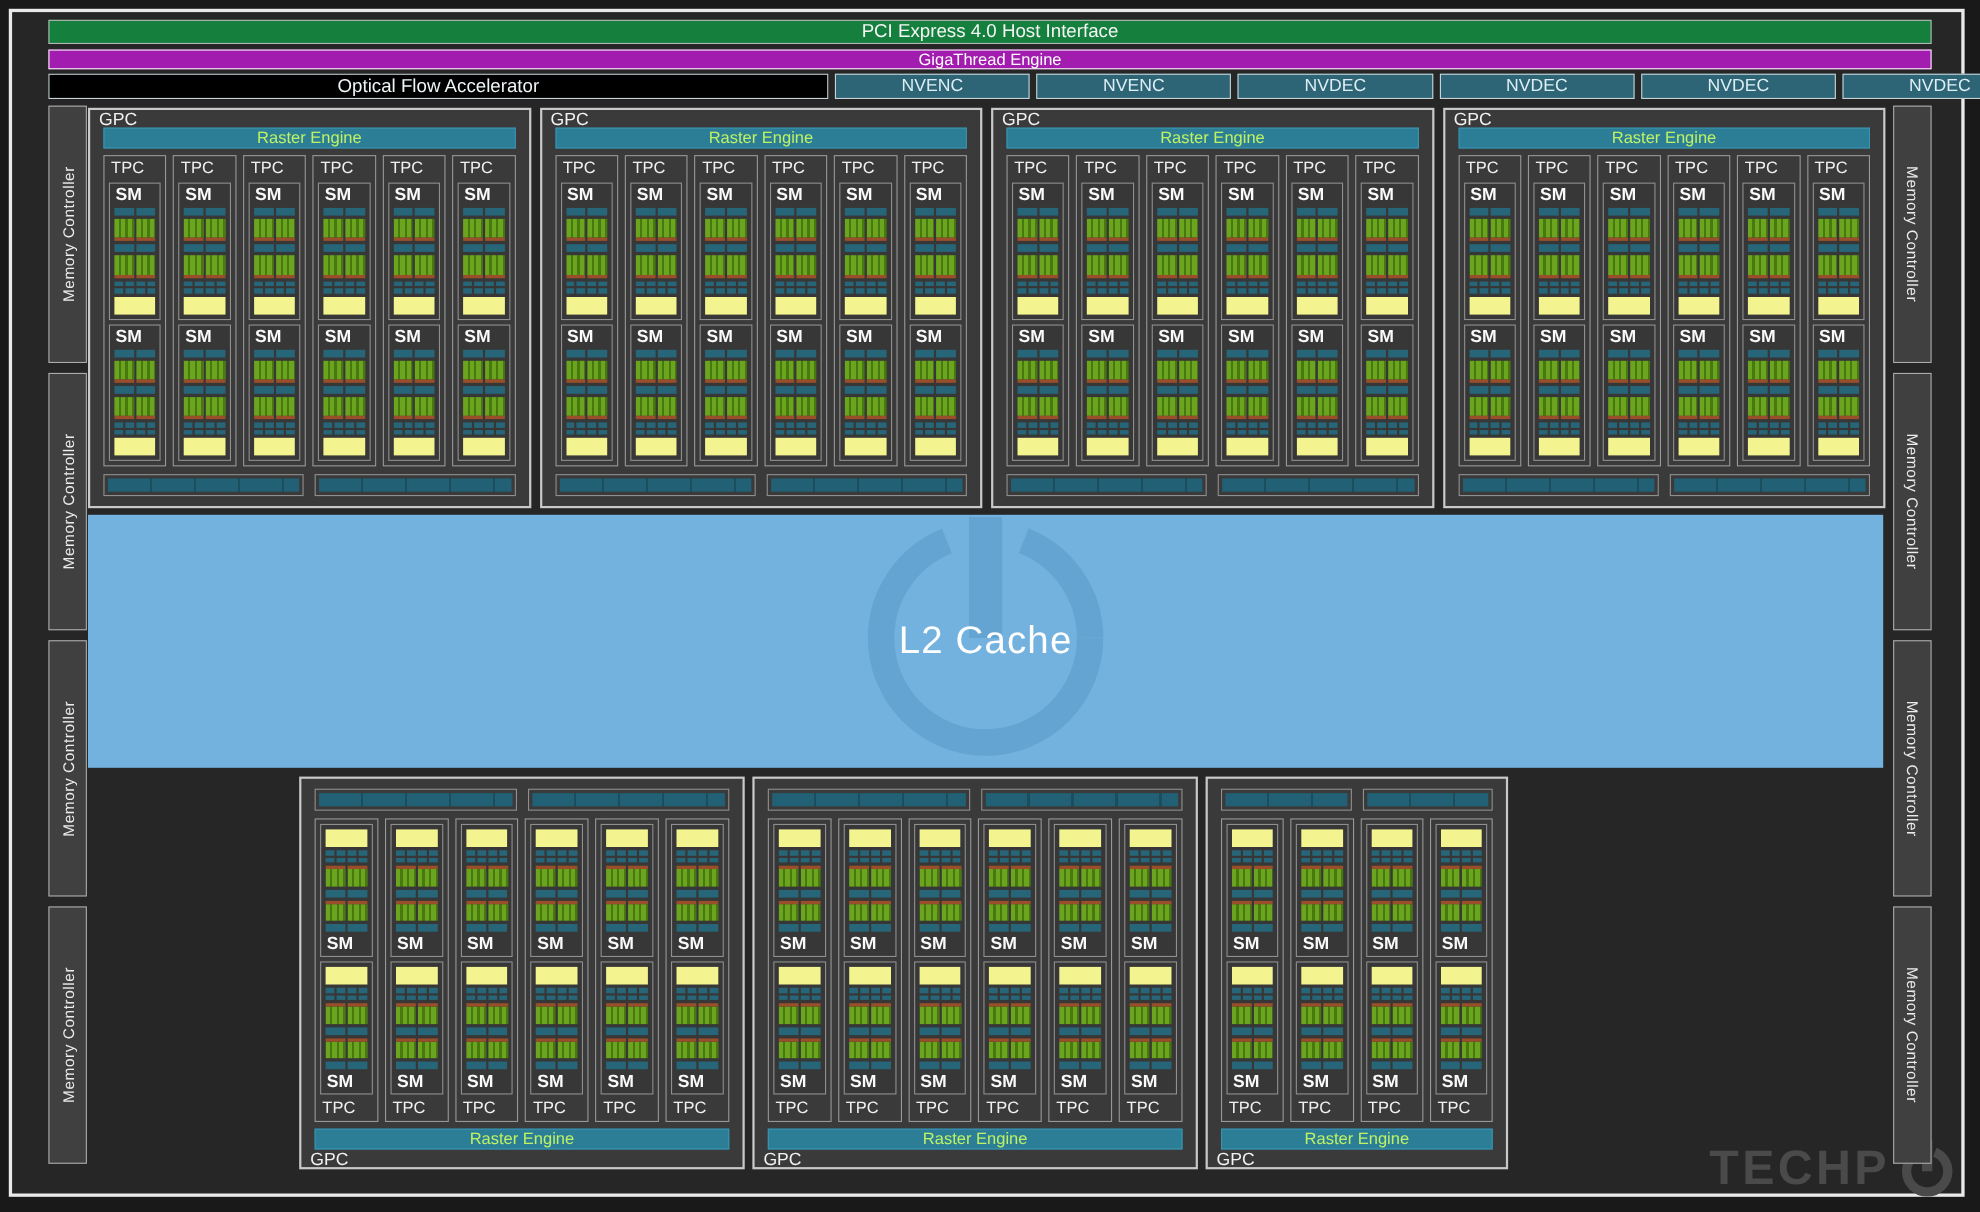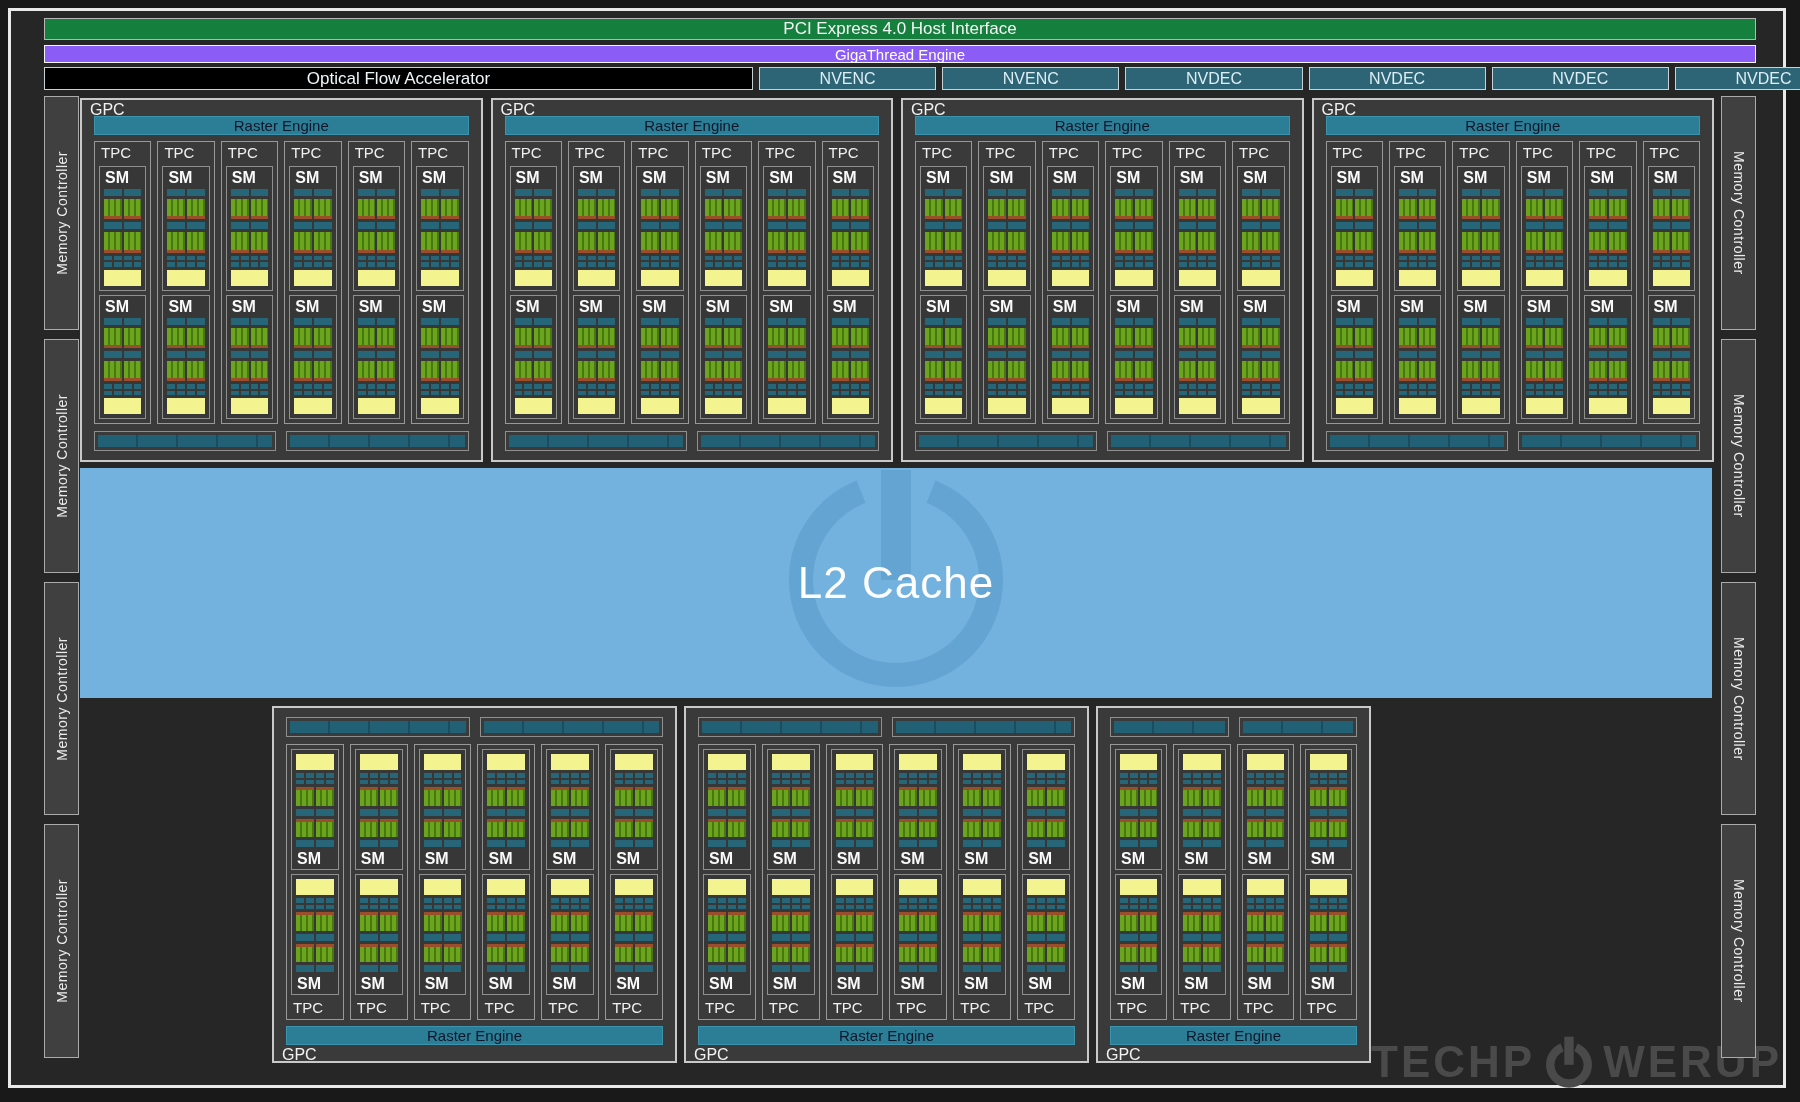"GigaThread Engine" #giga { background: #8b5cf6 -> #a21caf }
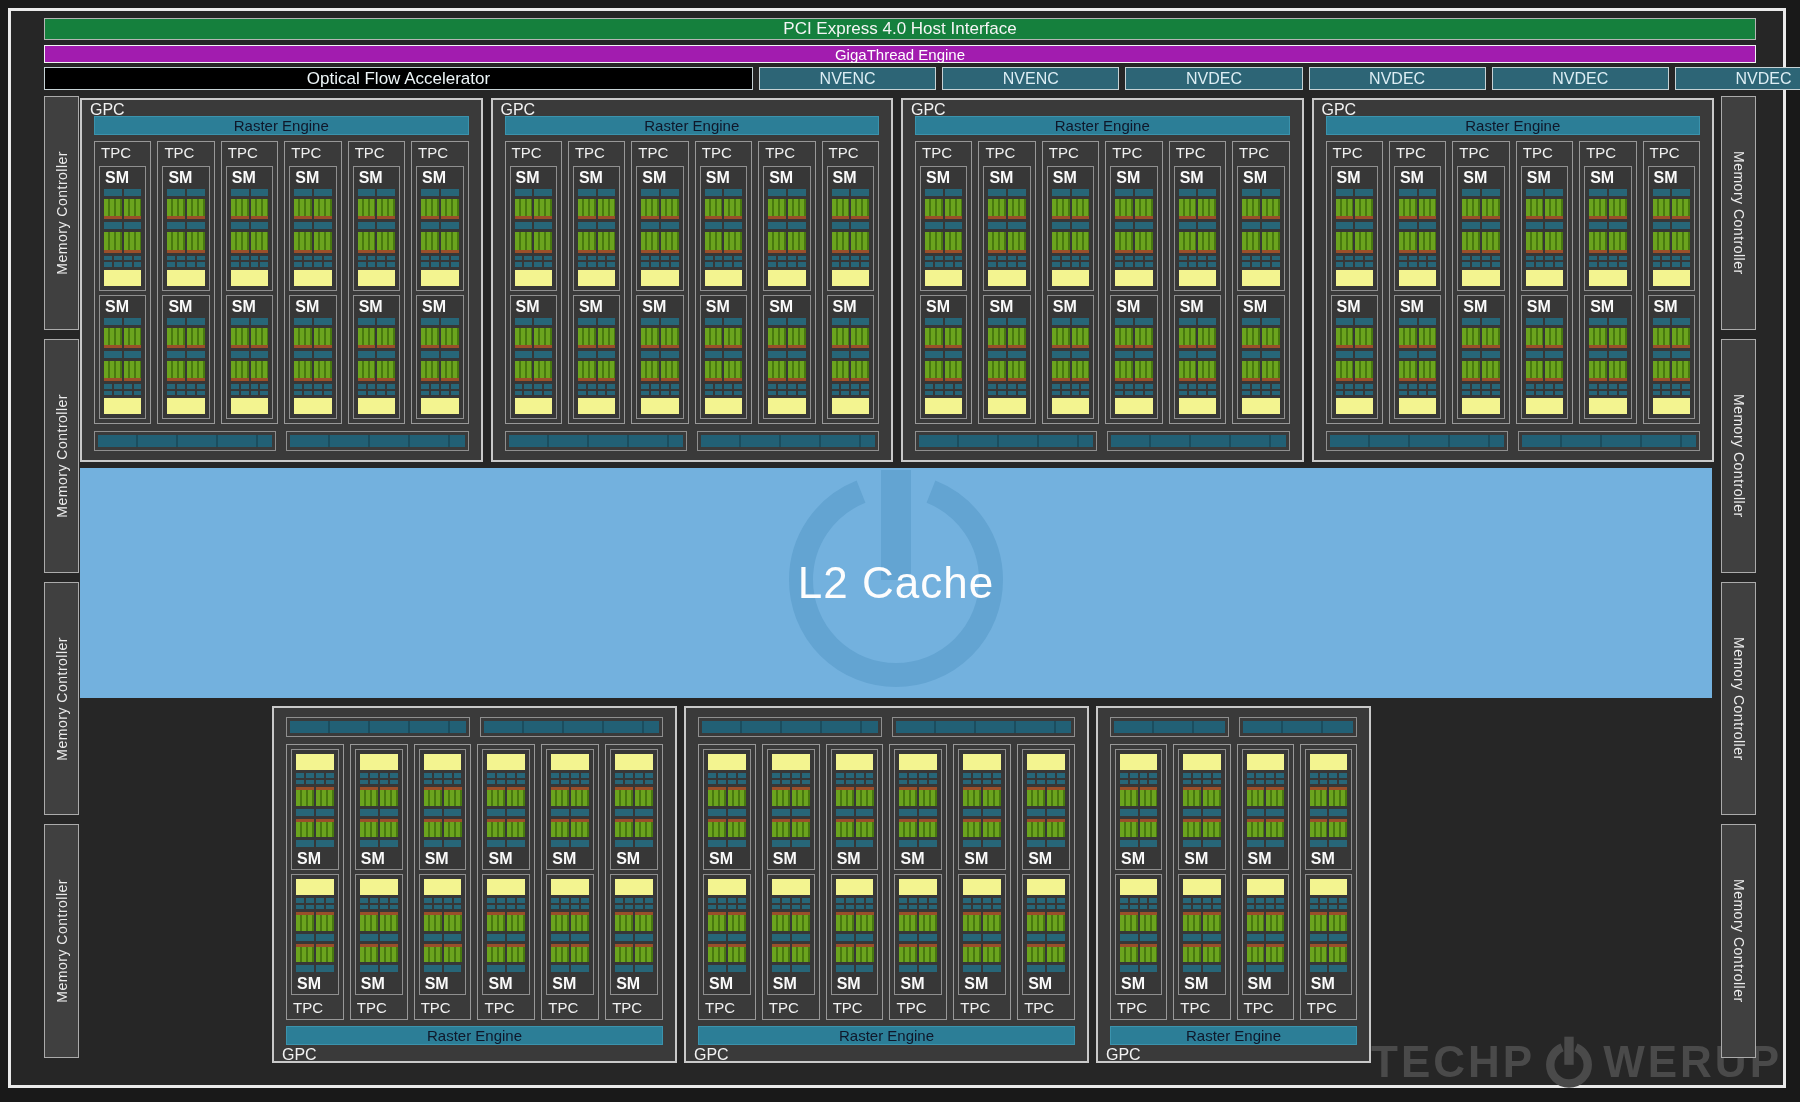"Raster Engine" .raster span { color: #0f172a -> #bef264 }
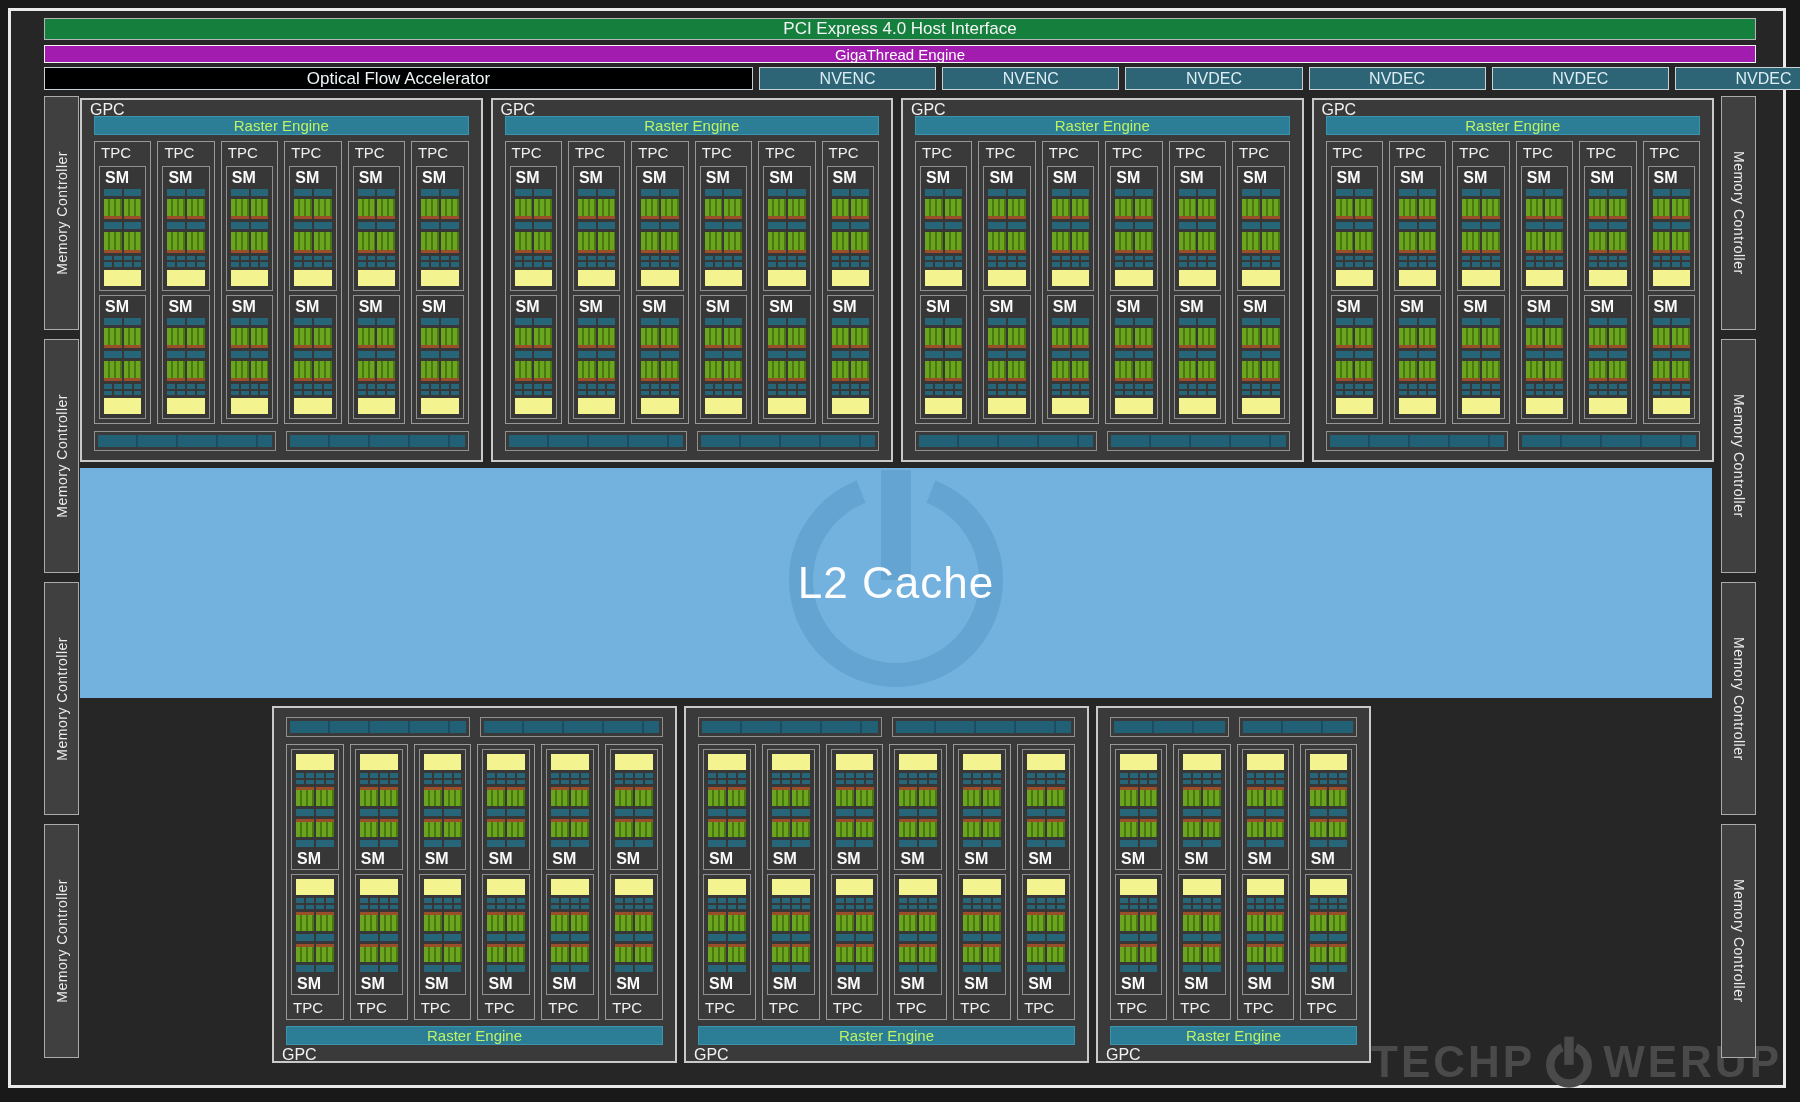"L2 Cache" #l2 span { font-size: 44px -> 35px }
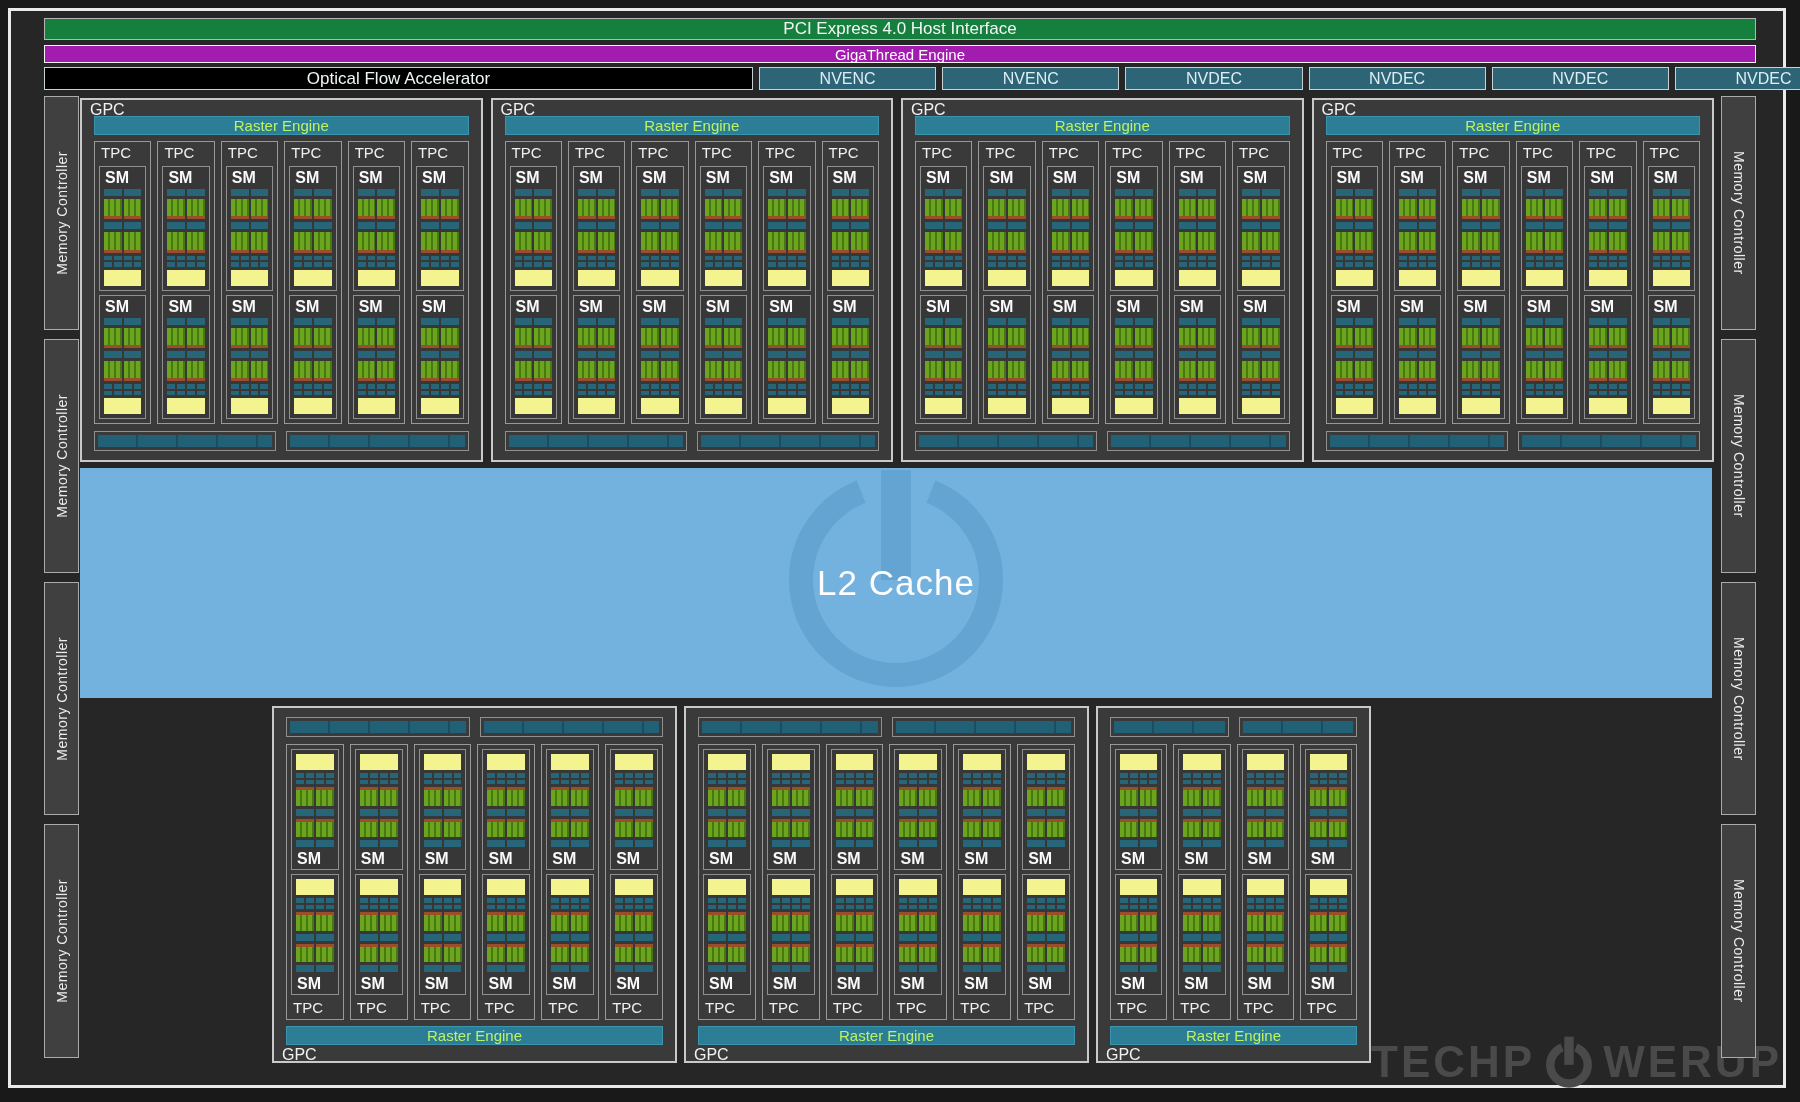"WERUP" span { html: <span>WERUP</span> -> none }
